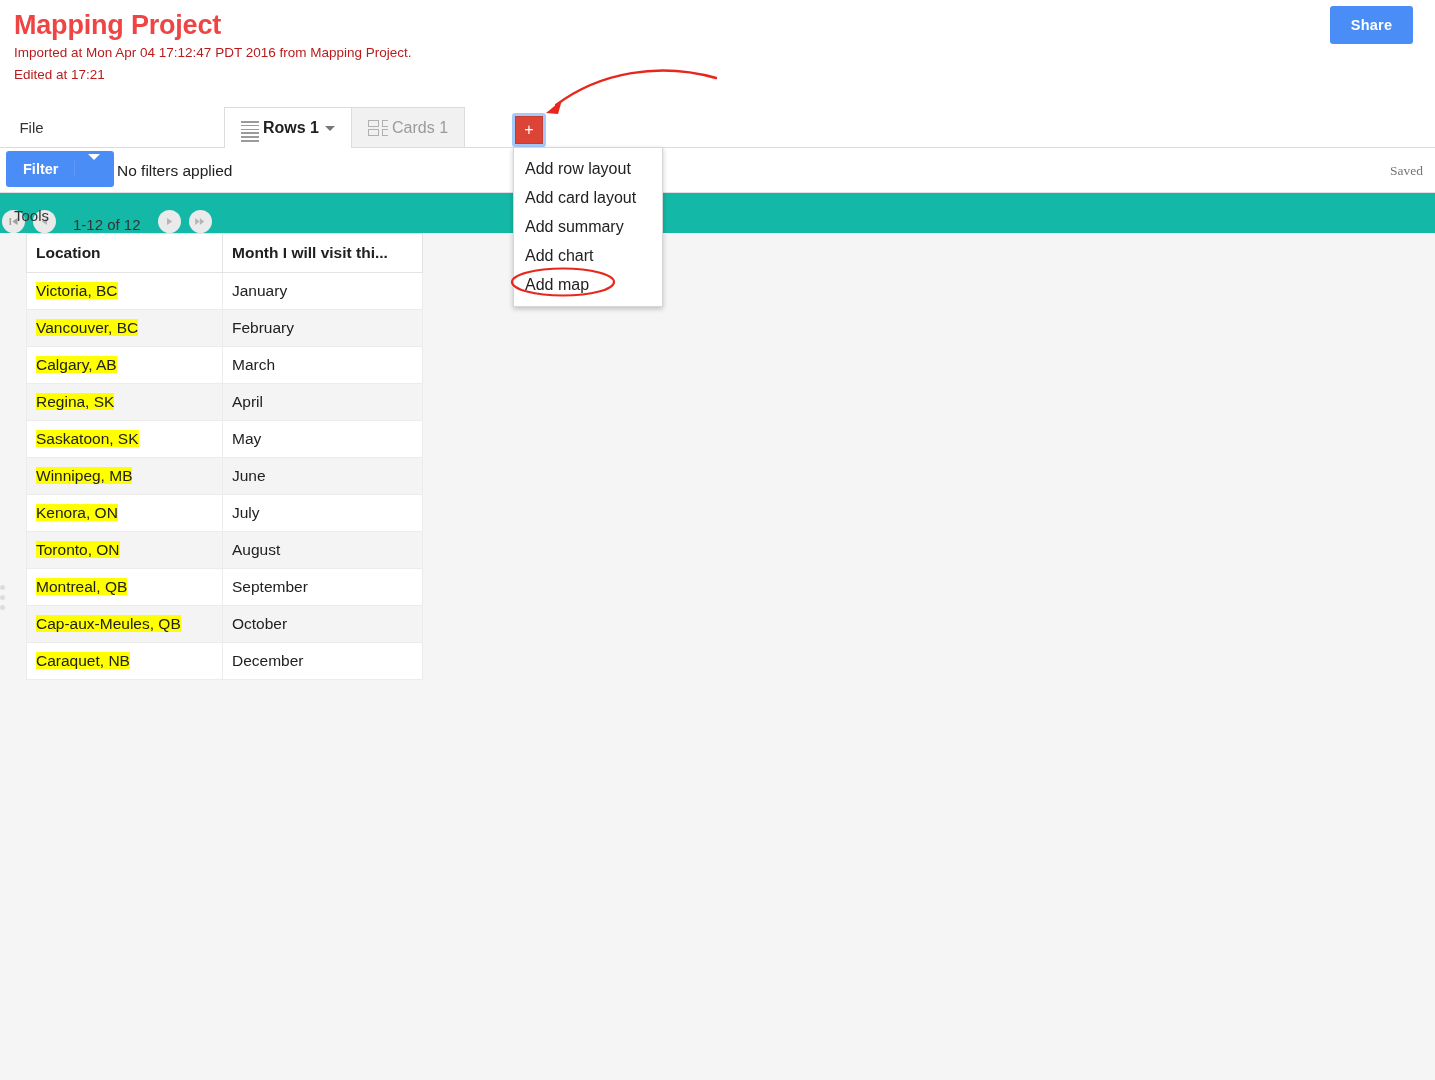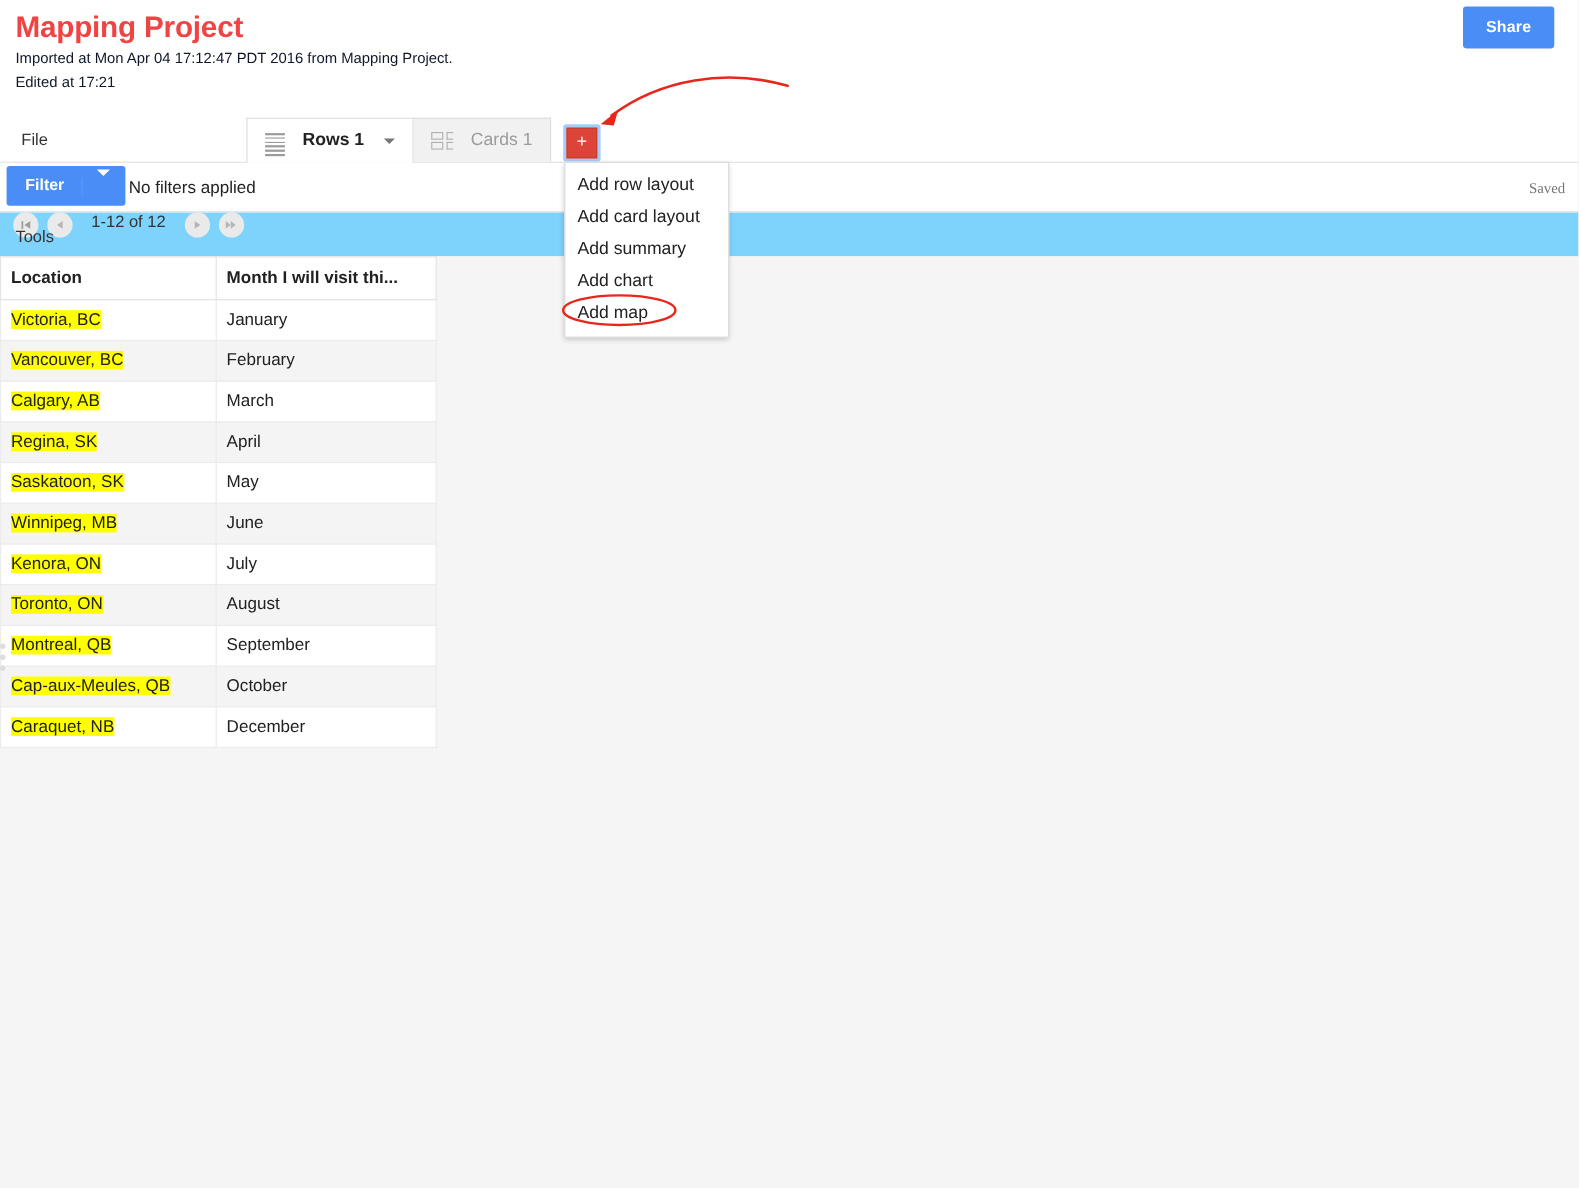"Imported at Mon Apr 04" .subtitle-line { color: #0f172a -> #b91c1c }
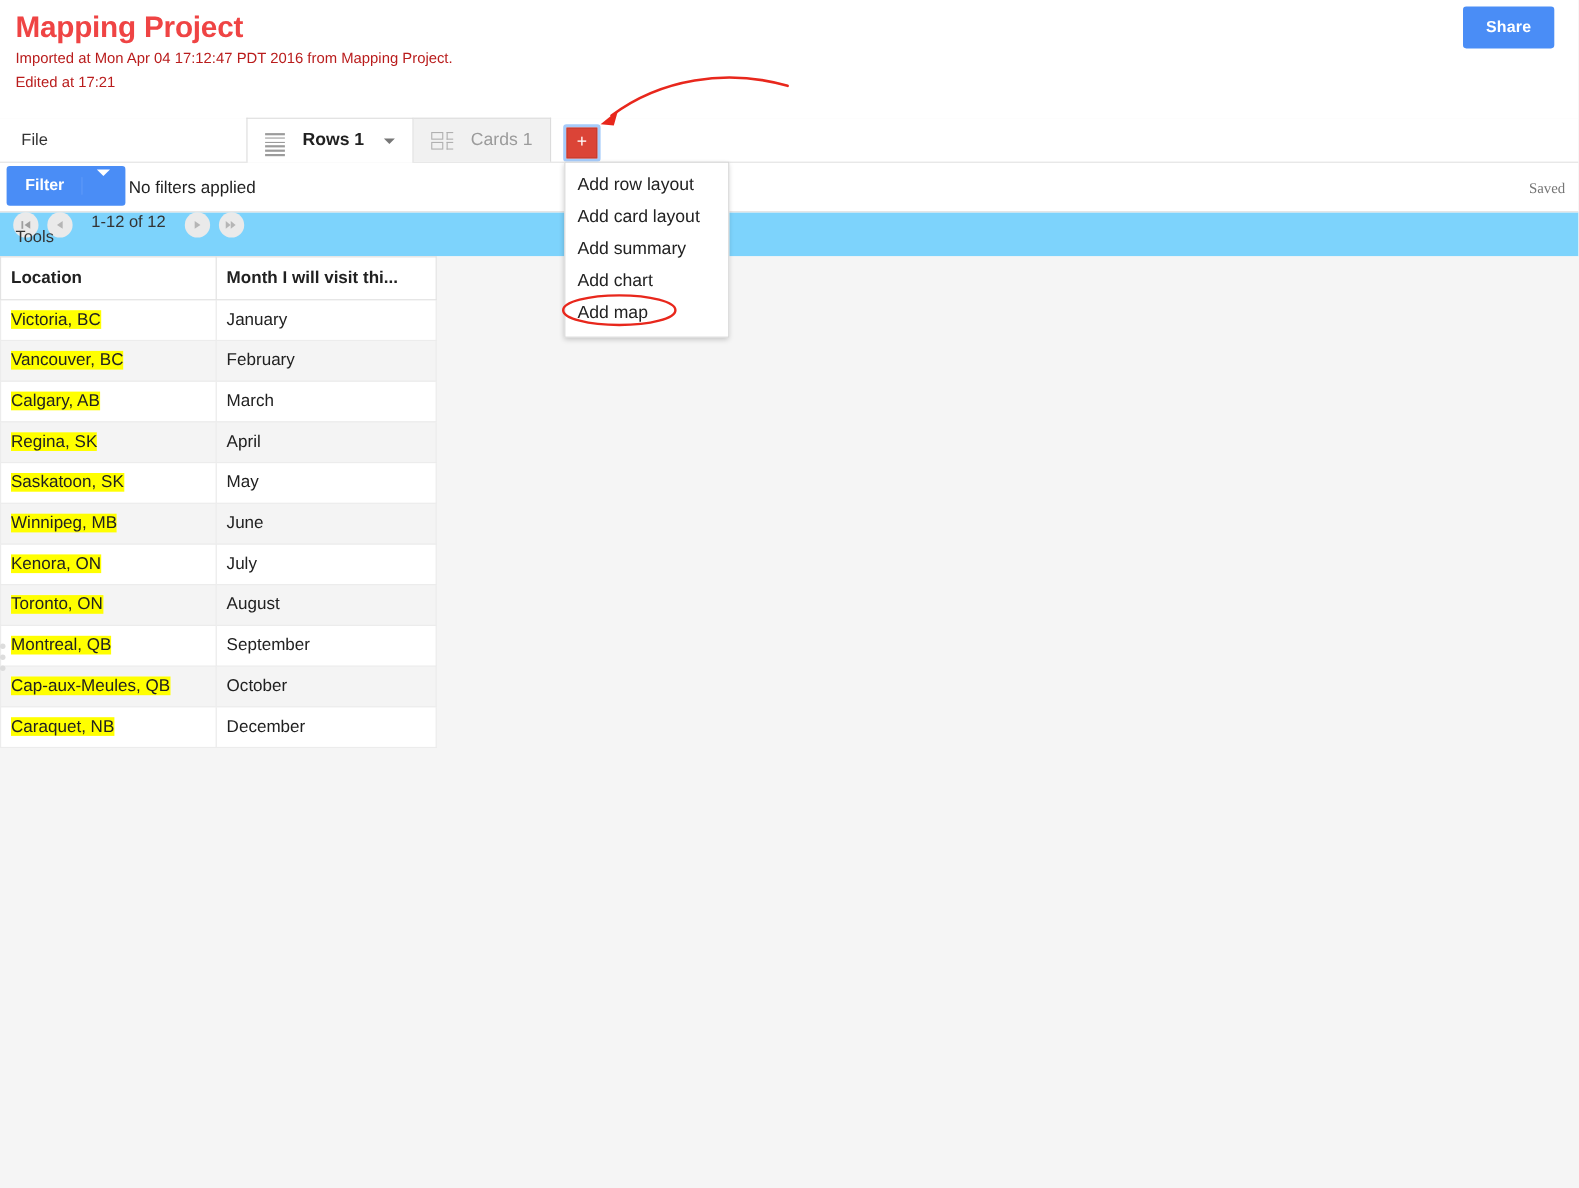"Rows 1" .tab { gap: 16px -> 4px }
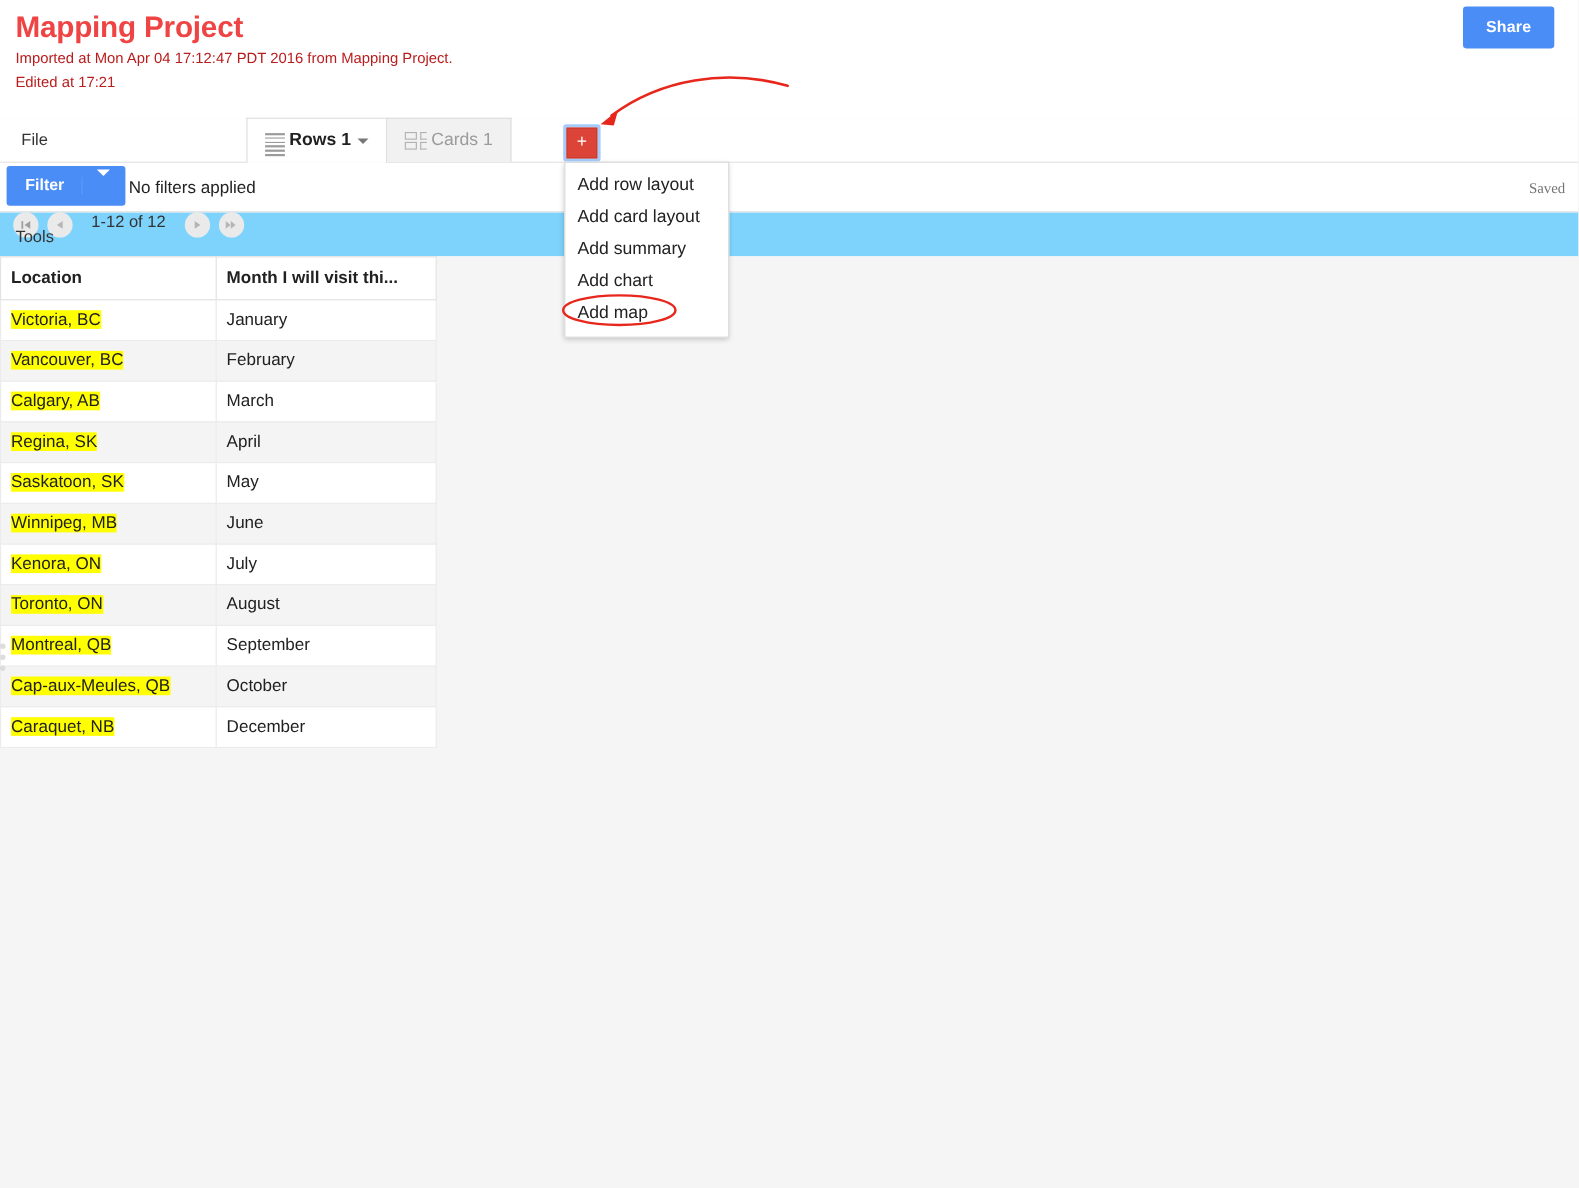"1-12 of 12" .pagination { align-items: flex-start -> flex-end; background: #7dd3fc -> #14b8a6; padding-left: 12px -> 2px }
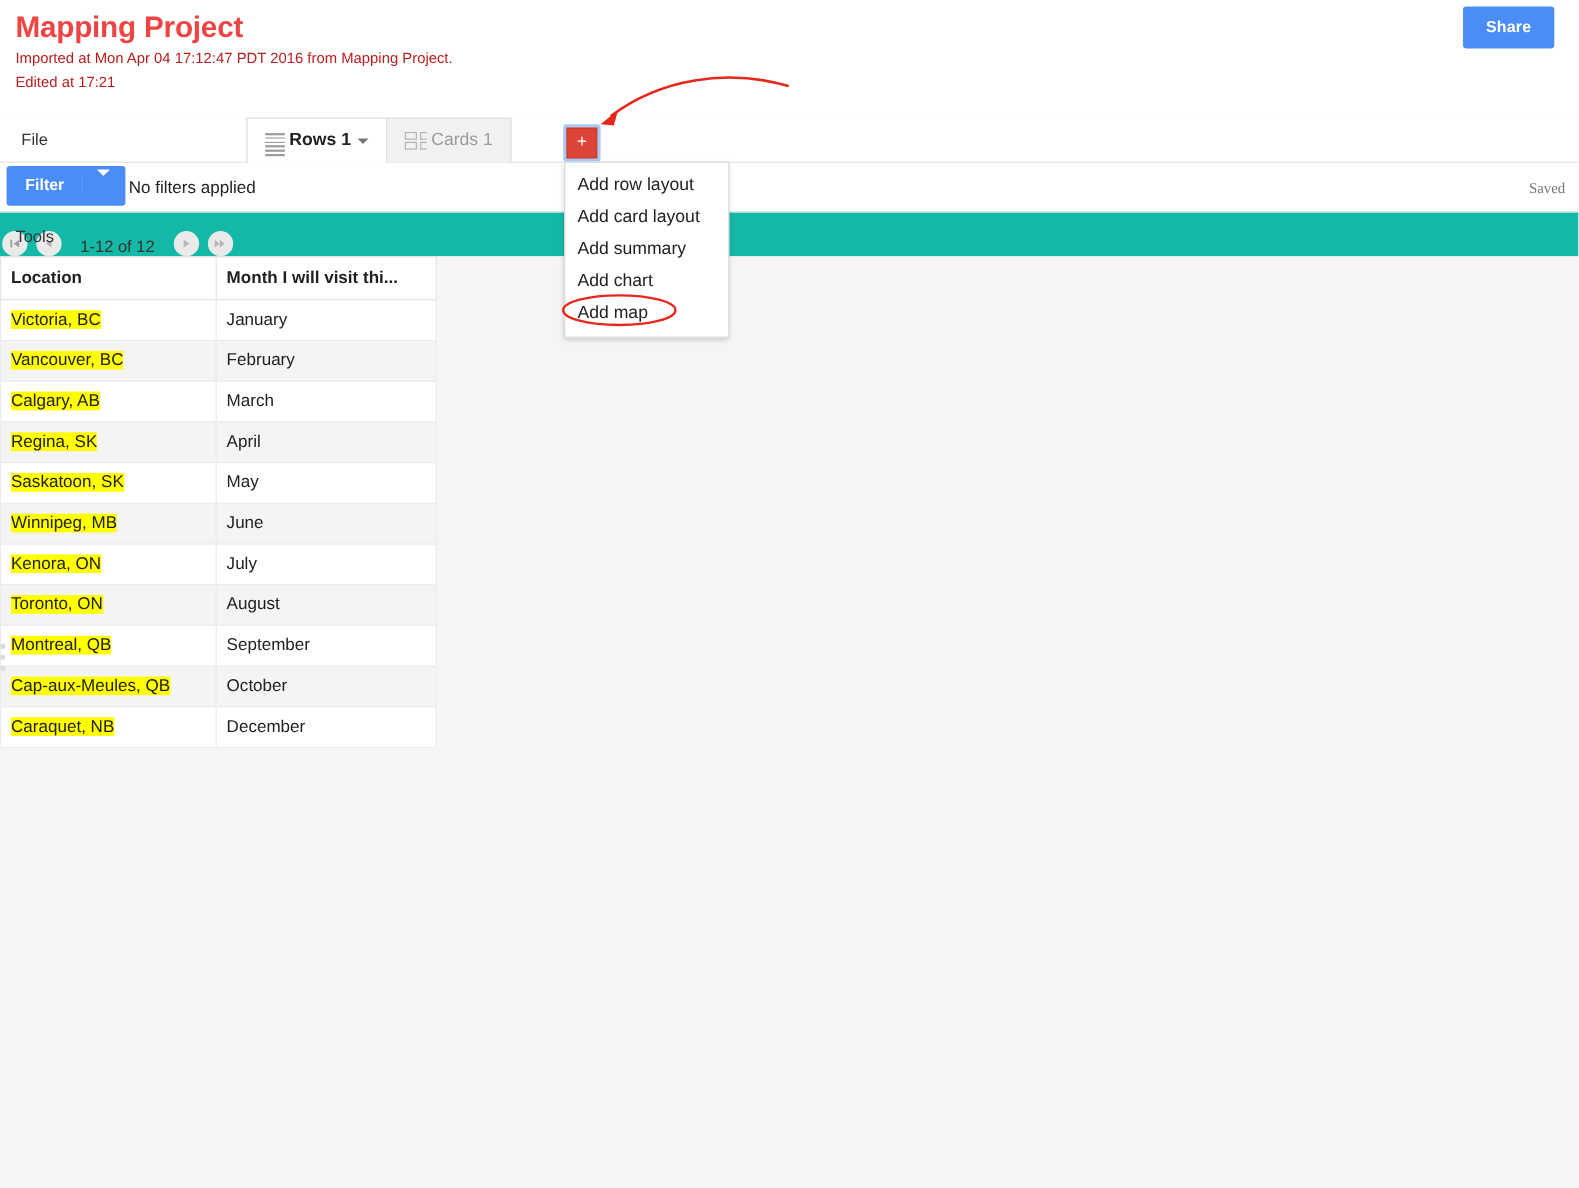"Location" .table-wrap { padding-left: none -> 26px }
